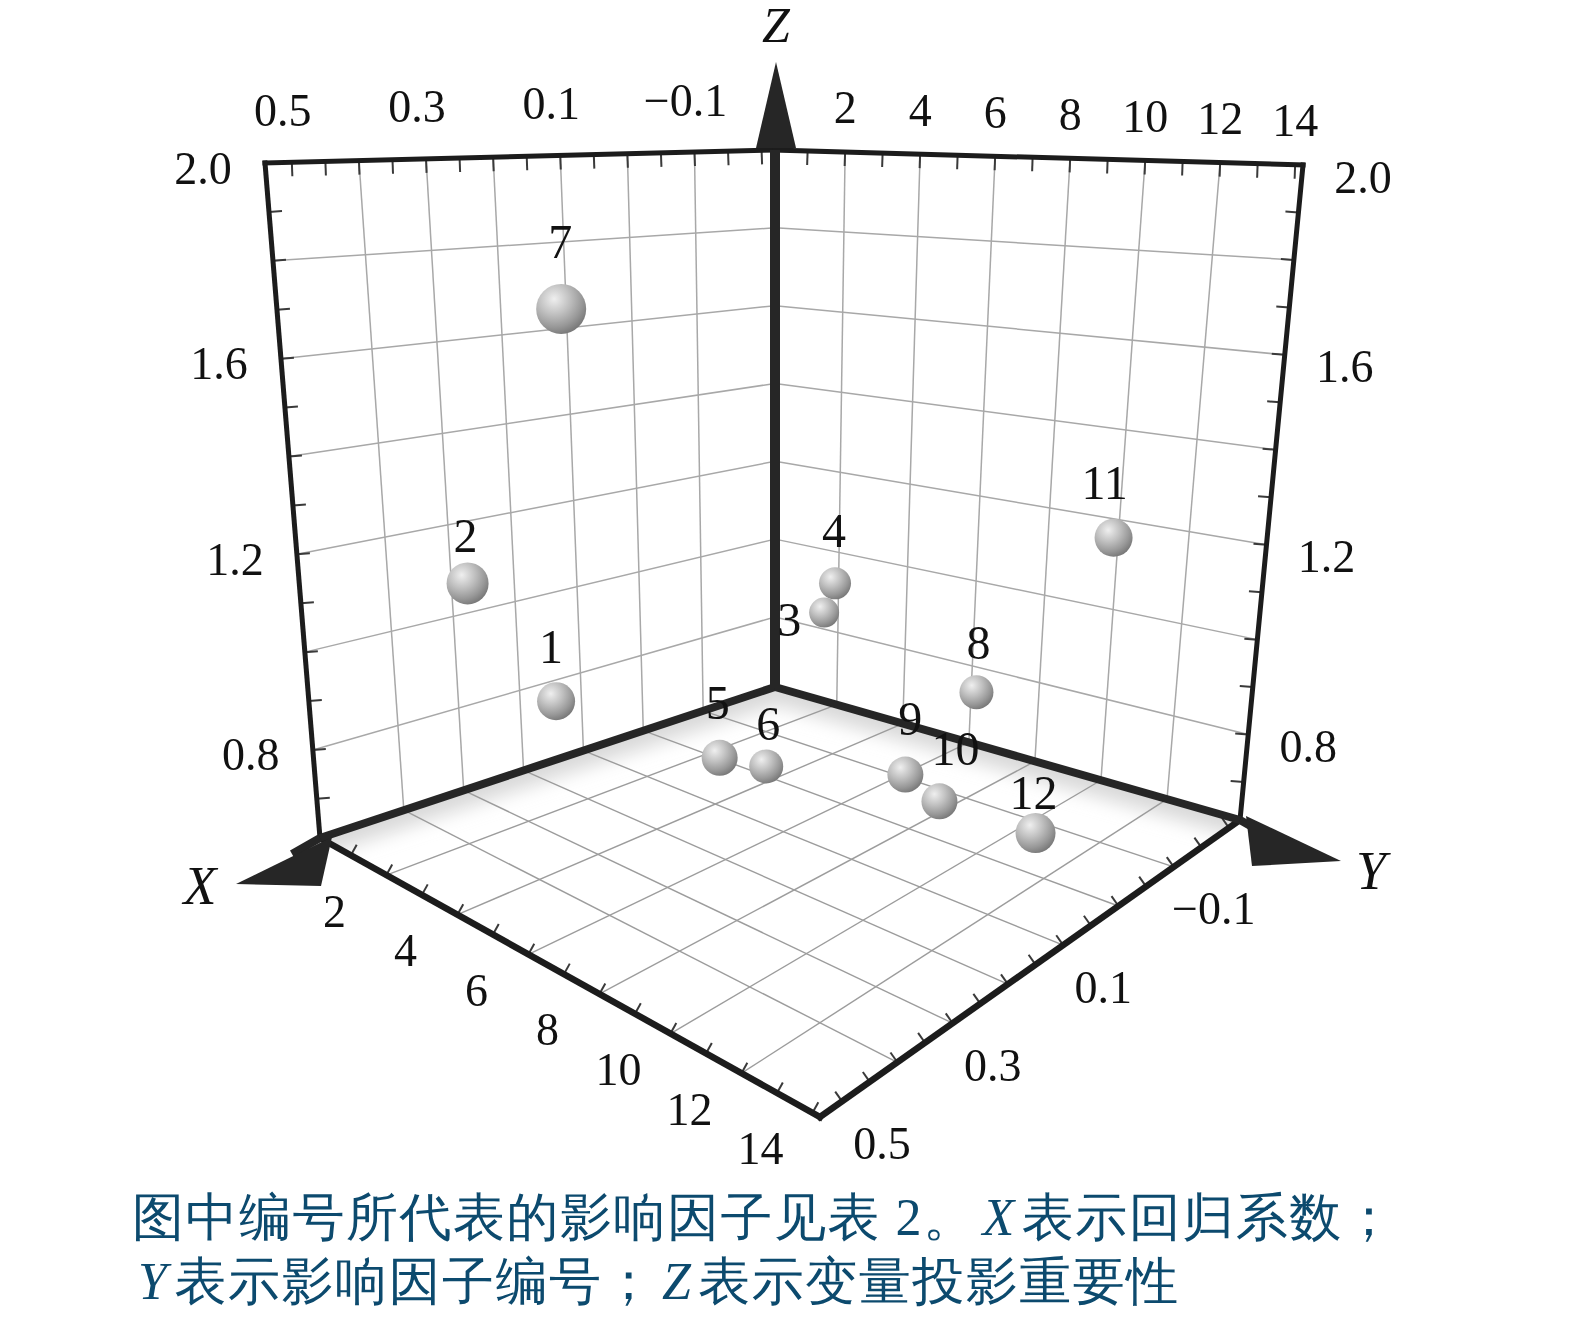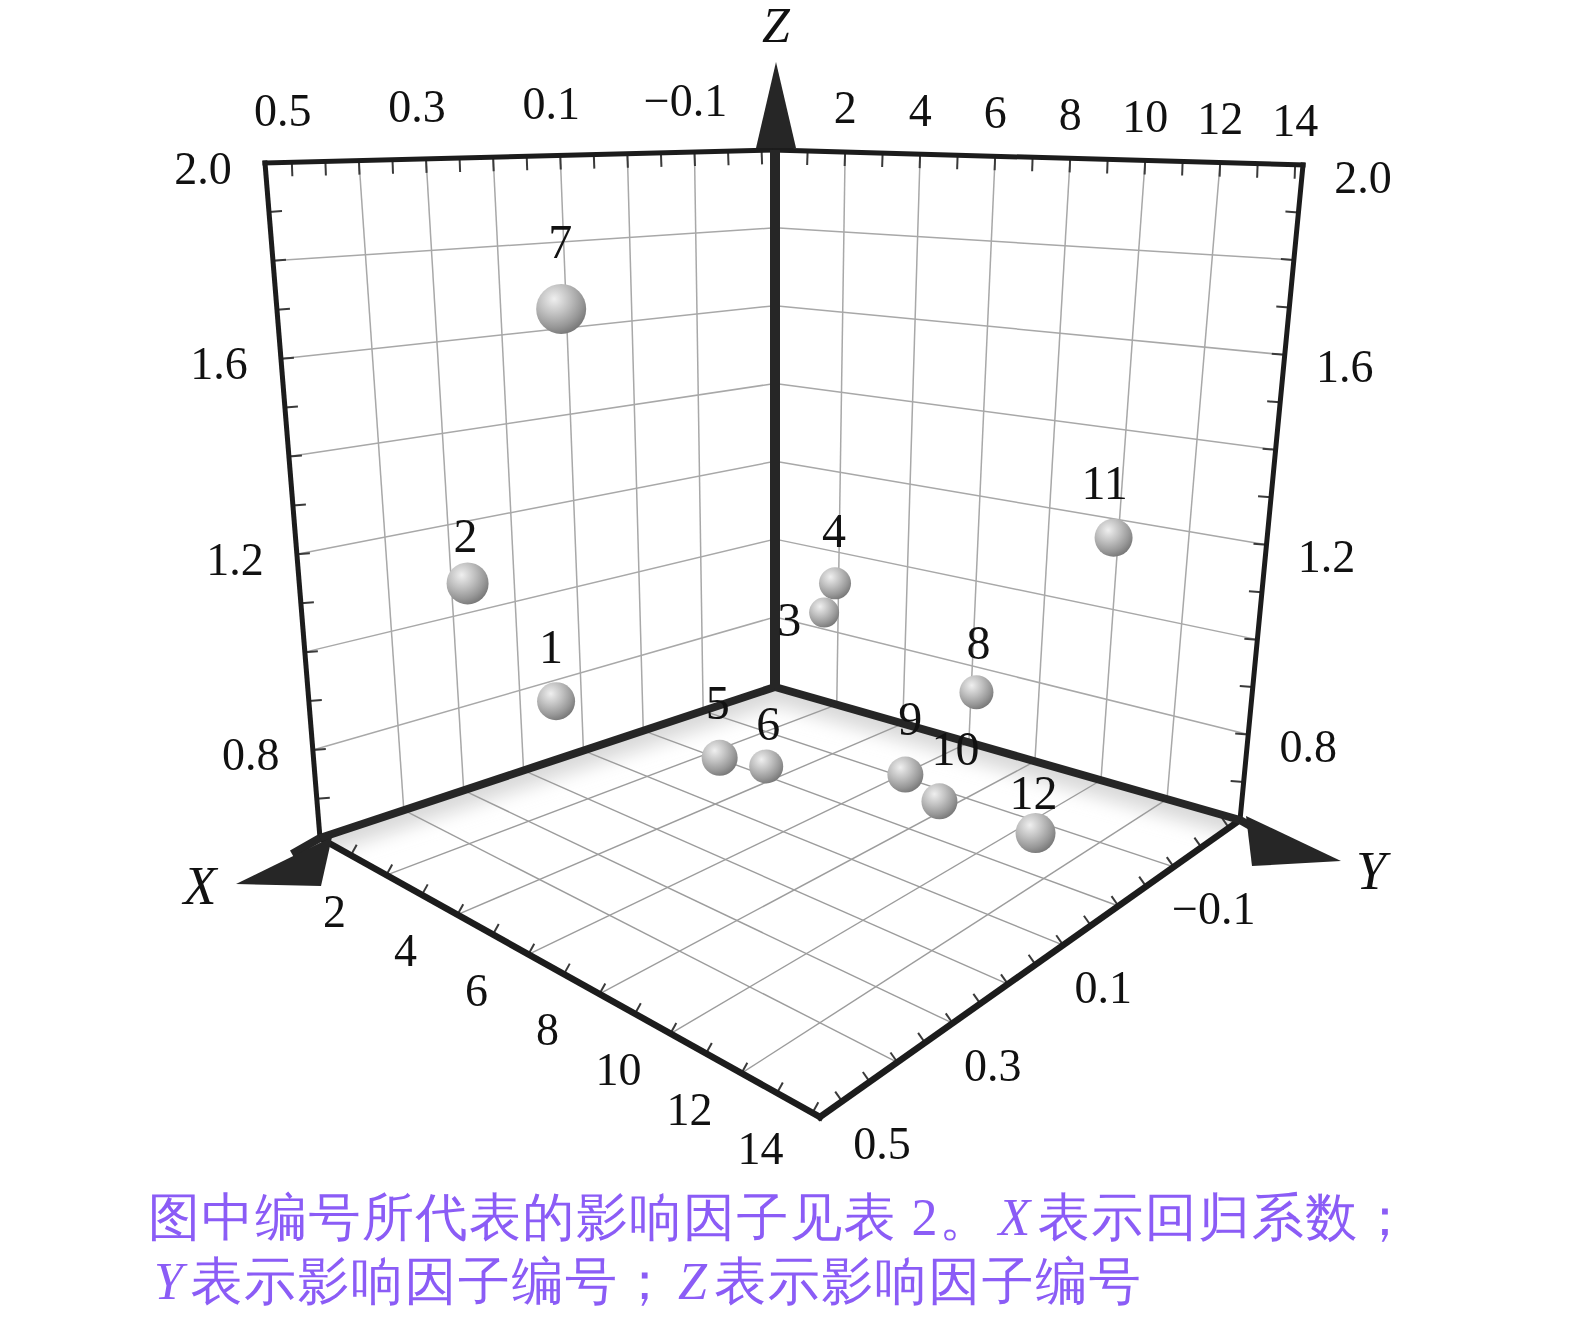"图中编号所代表的影响因子见表 2。X表示回归系数；" .caption { color: #8b5cf6 -> #0c4a6e; left: 148px -> 132px }
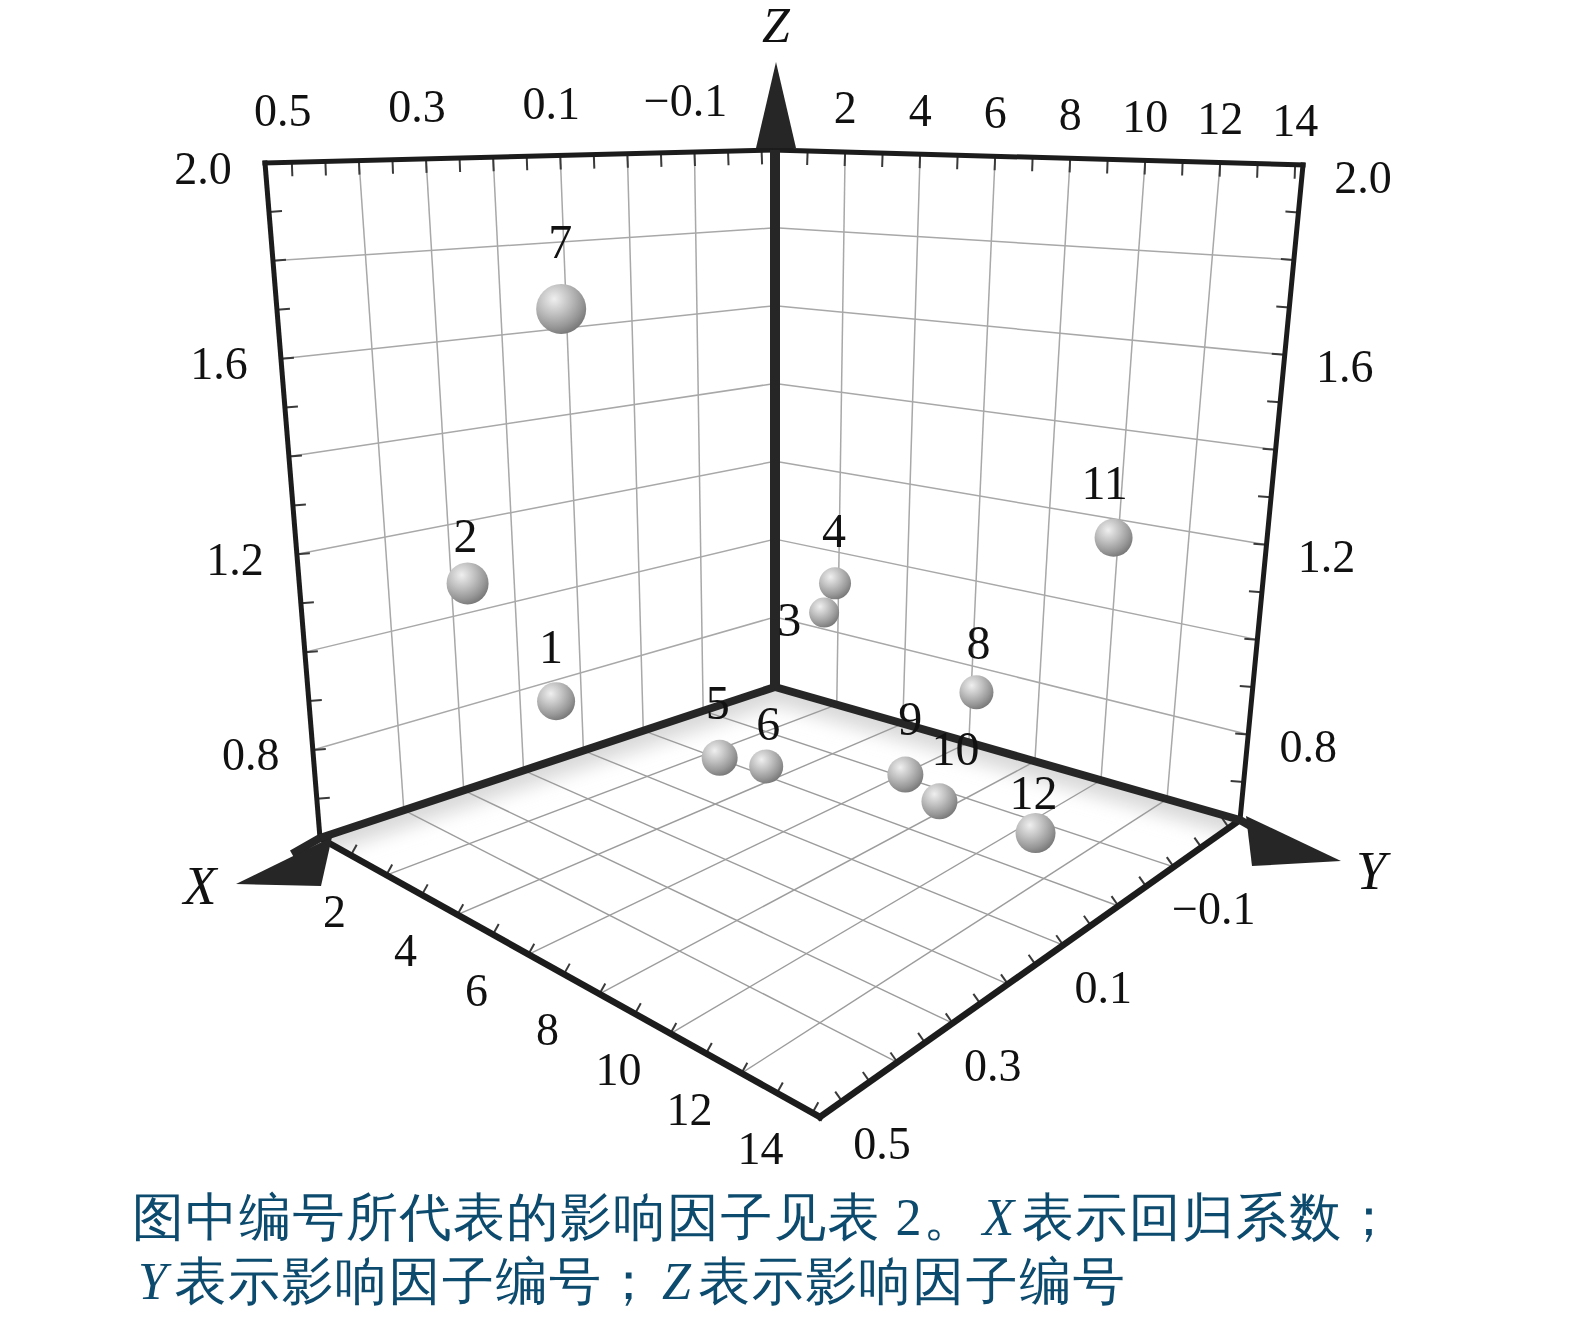"表示影响因子编号" span { text: 影响因子编号 -> 变量投影重要性 }
